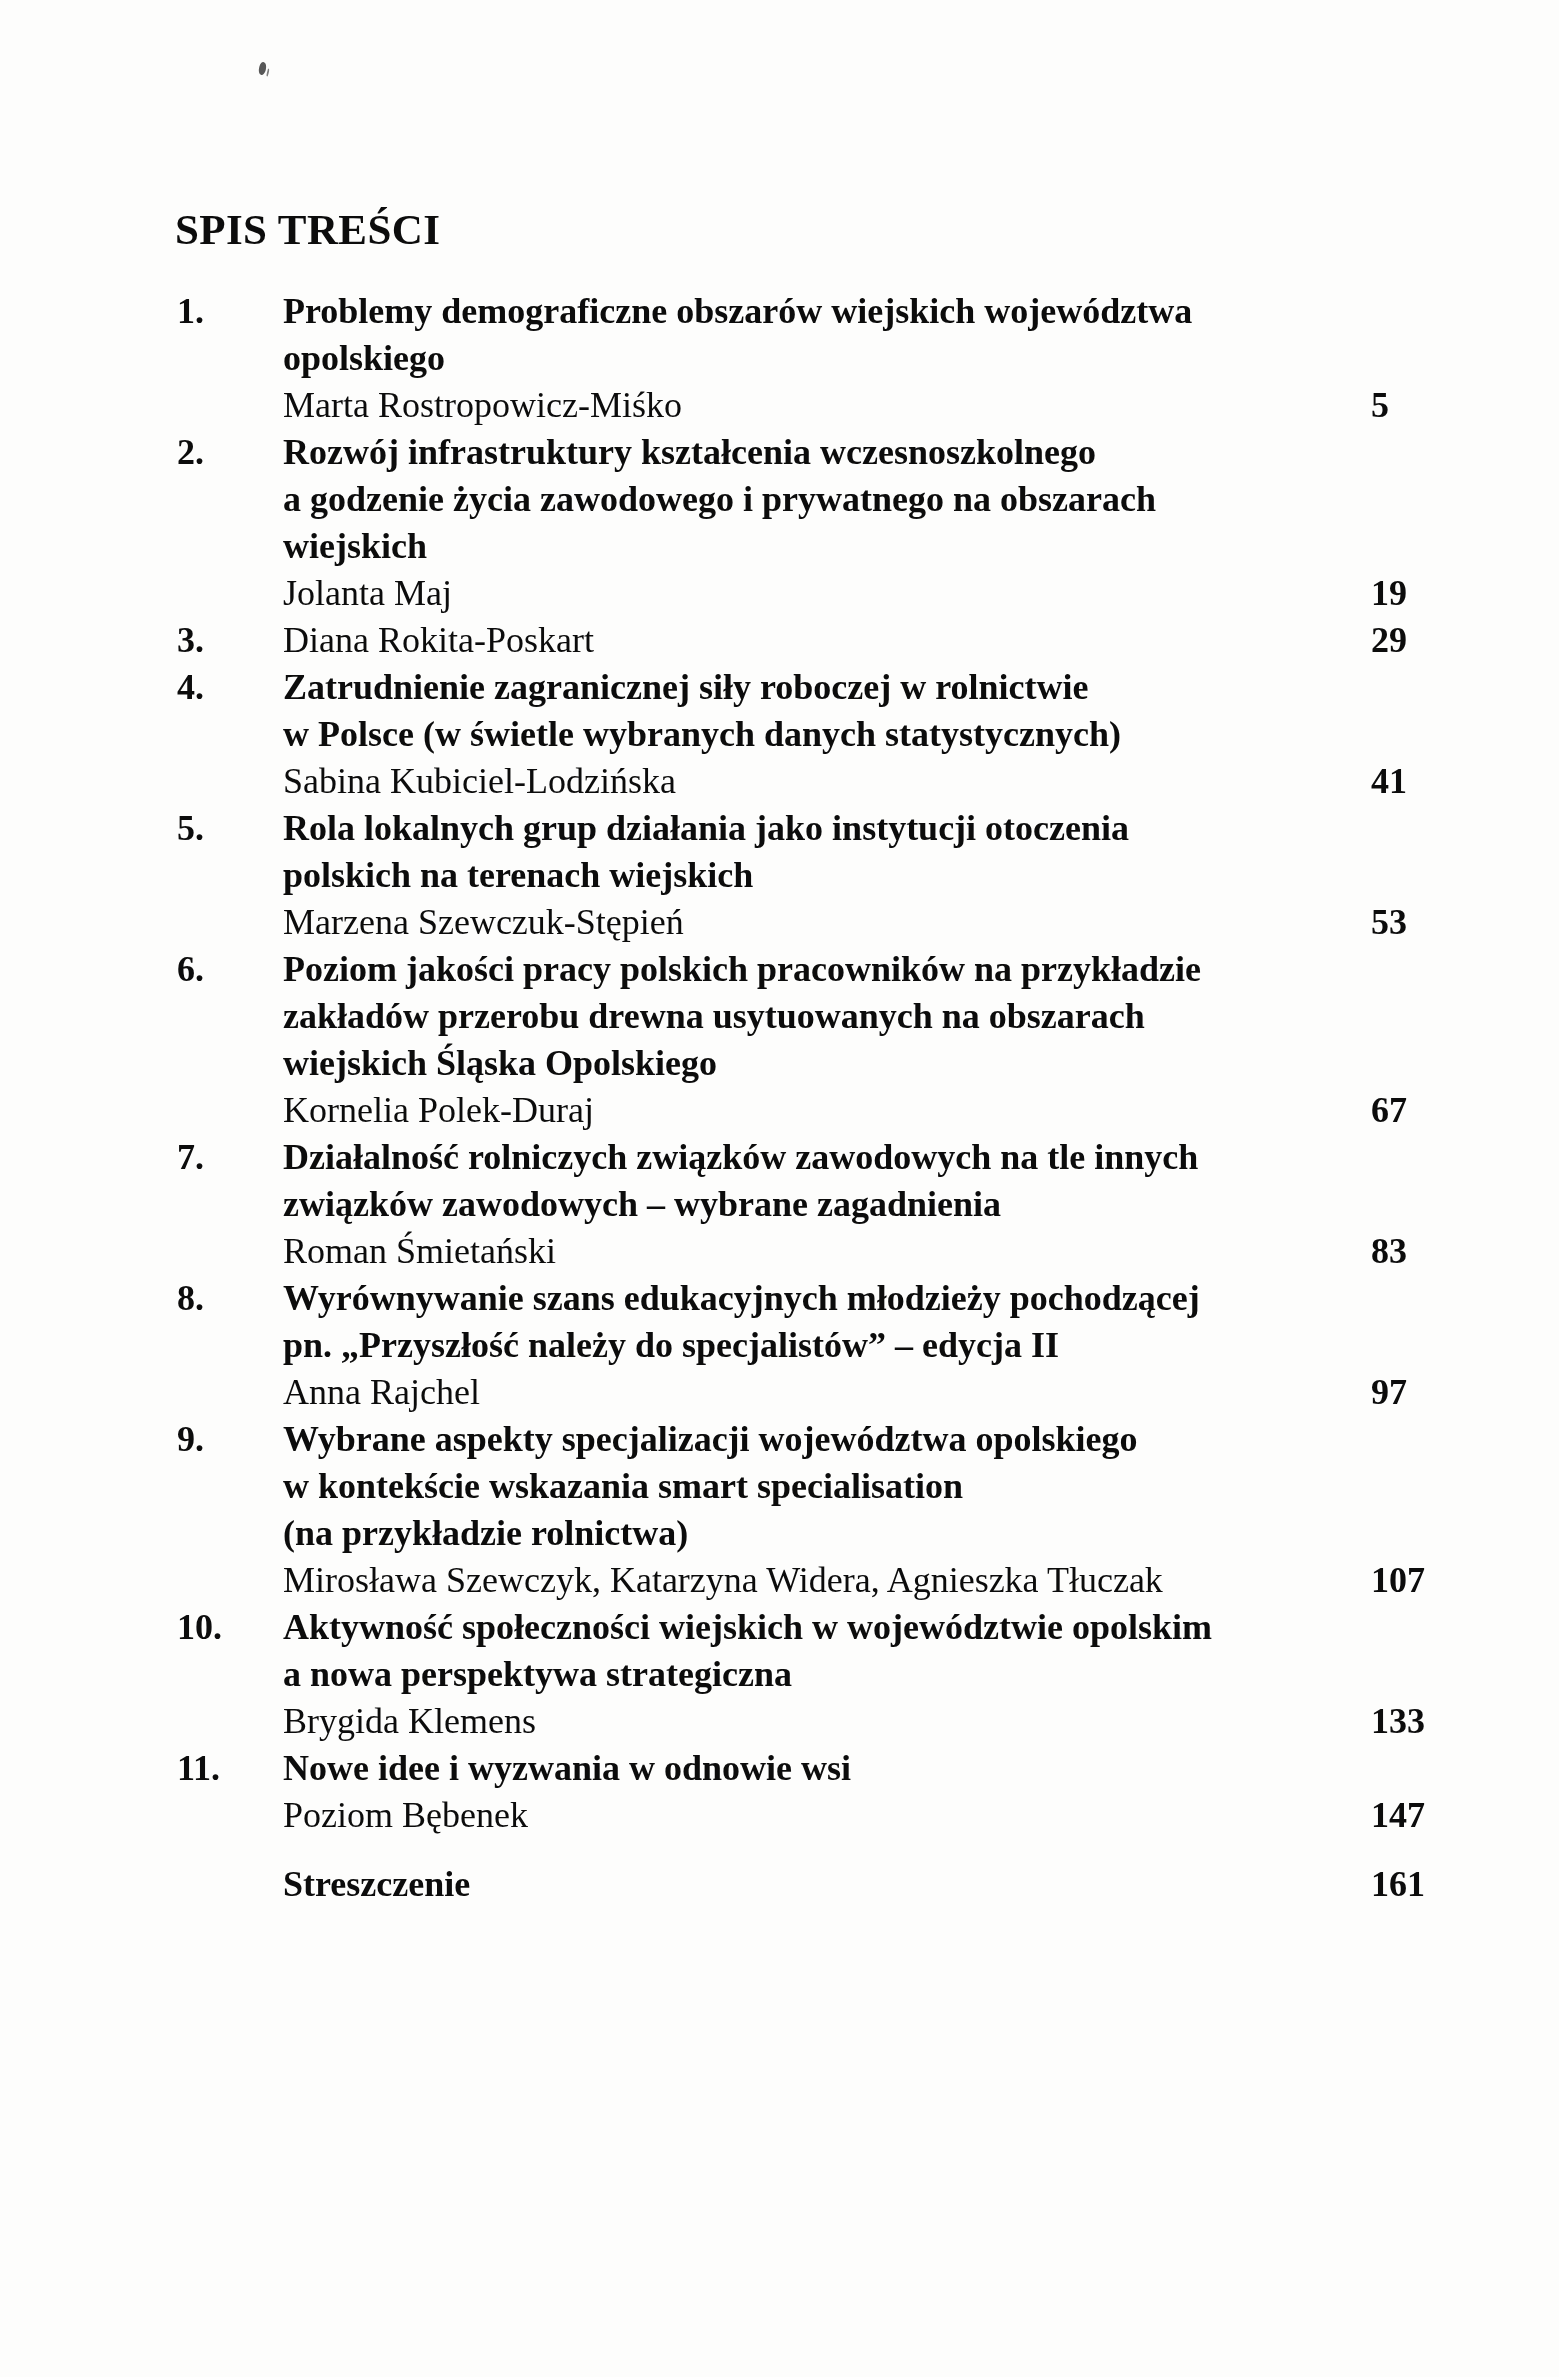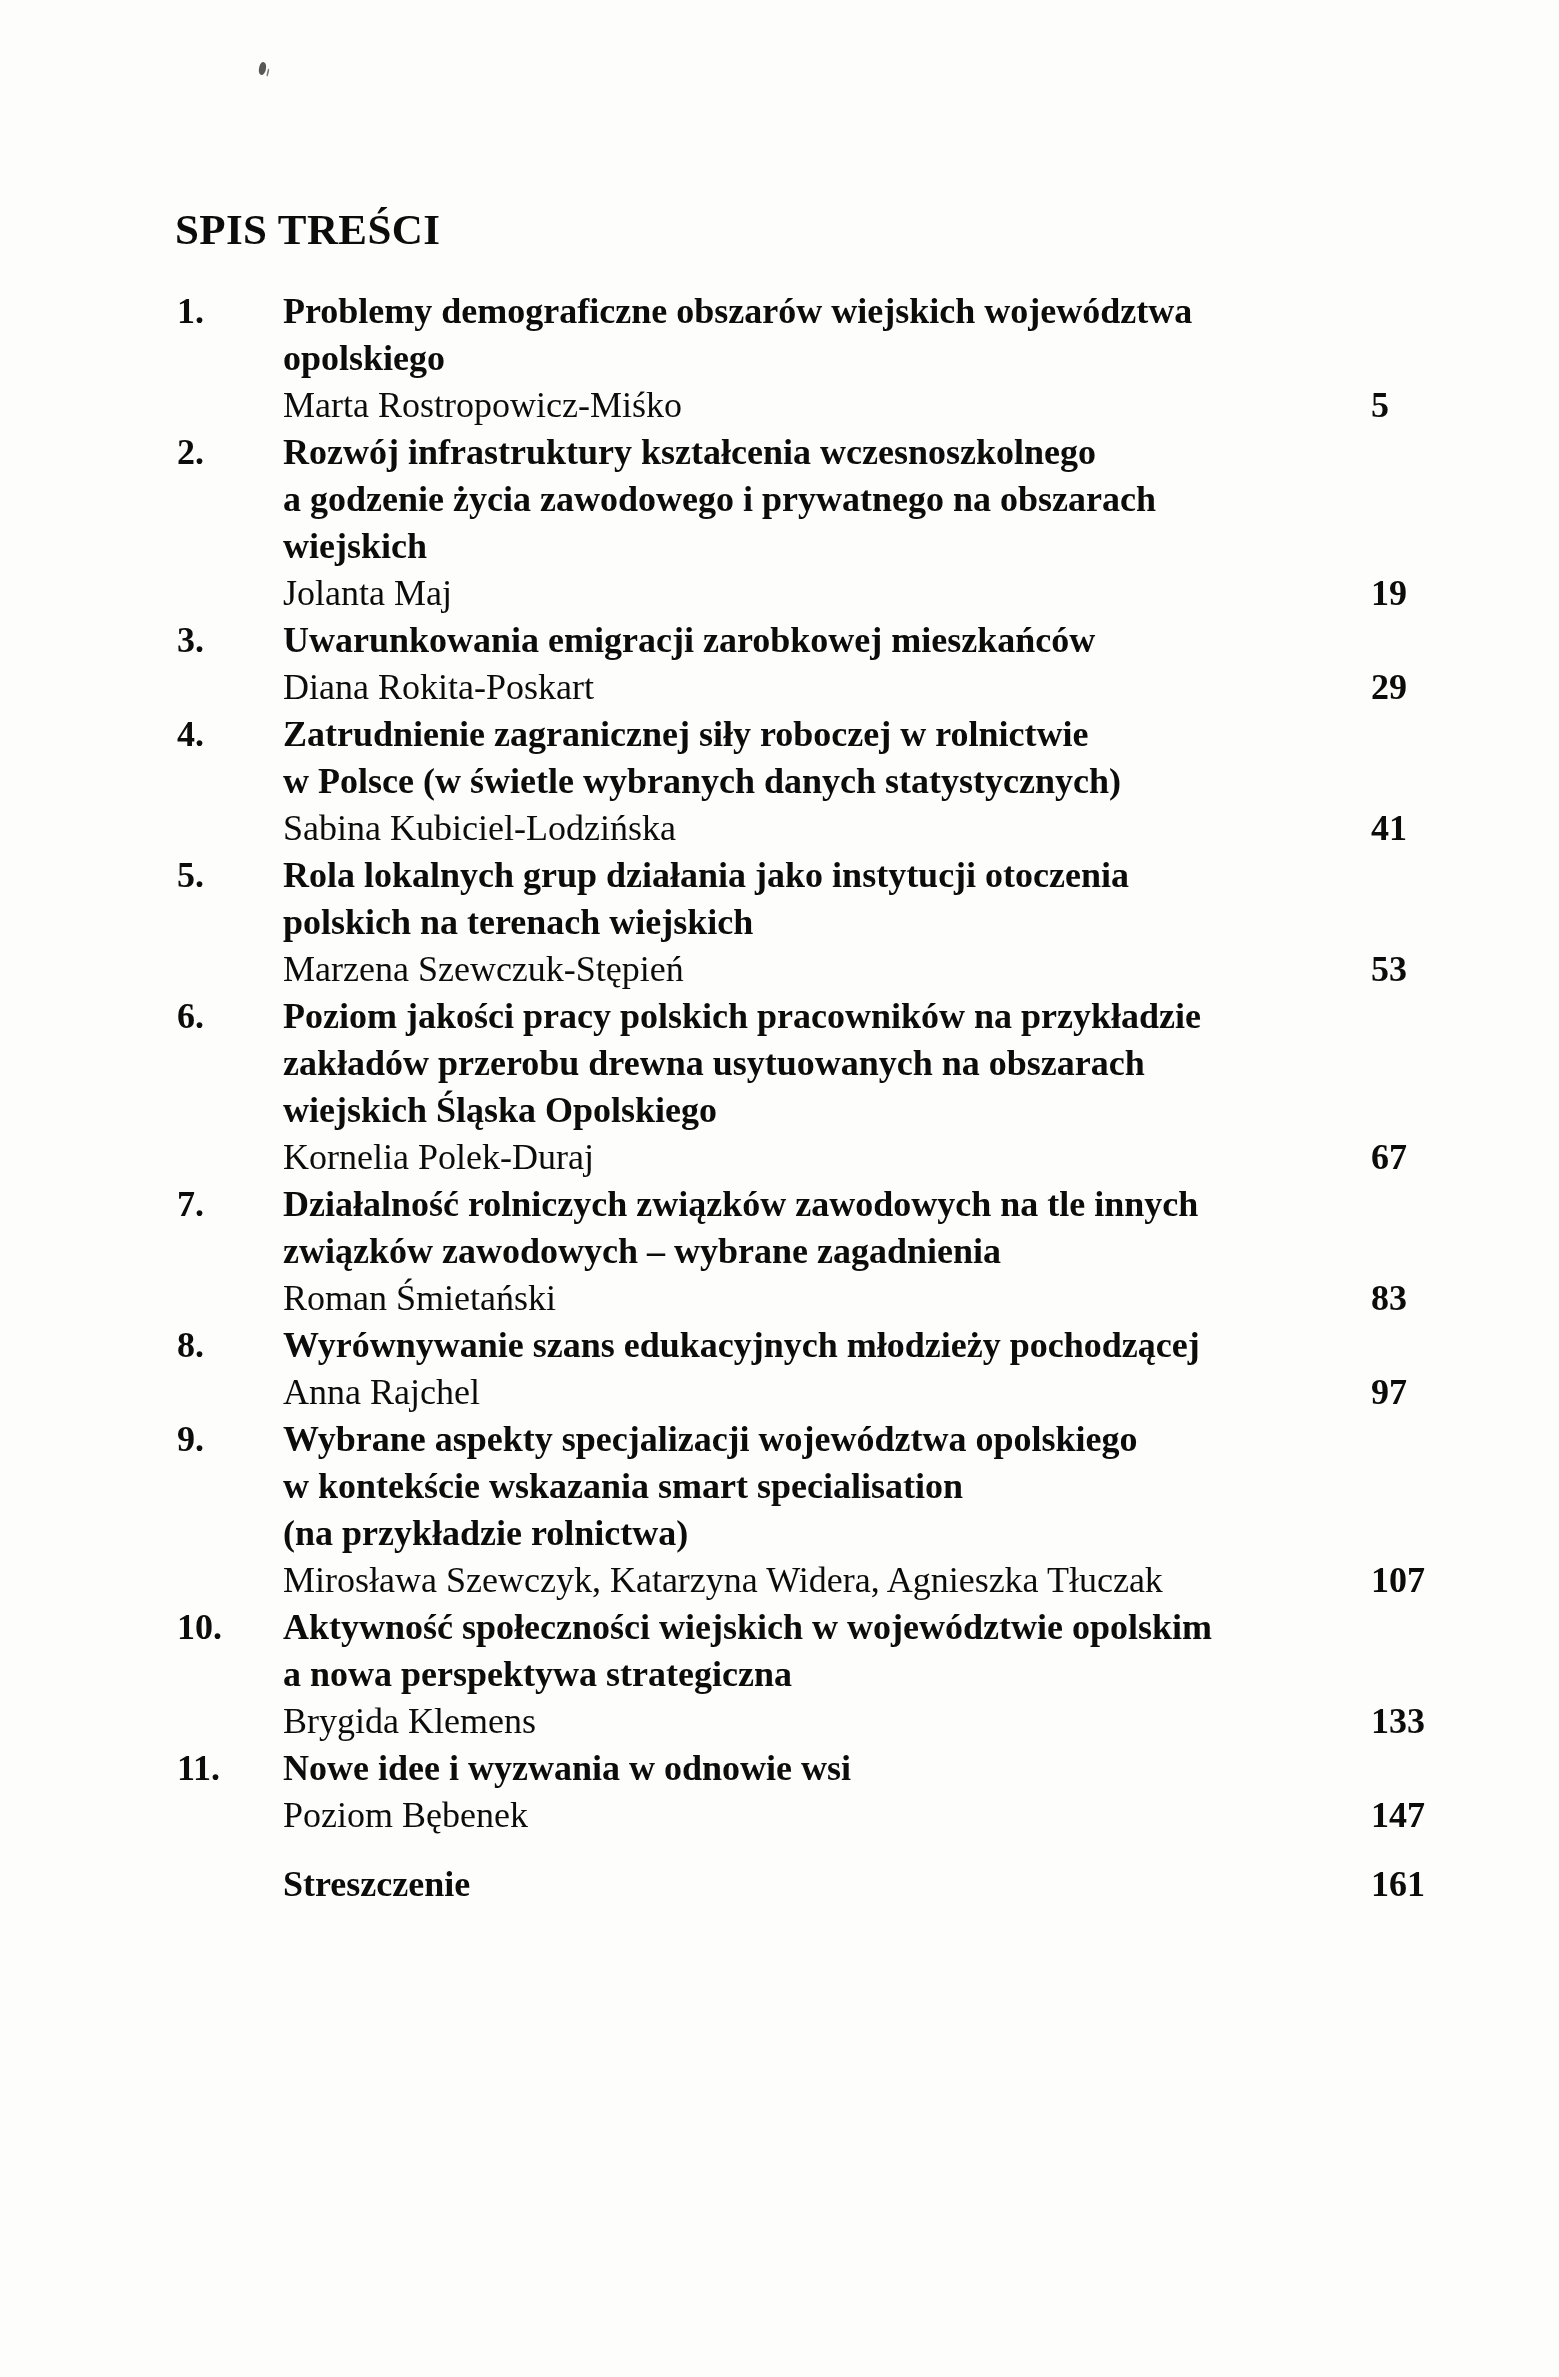"Uwarunkowania emigracji zarobkowej" div.line { html: <div>Uwarunkowania emigracji zarobkowej mieszkańców</div> -> none }
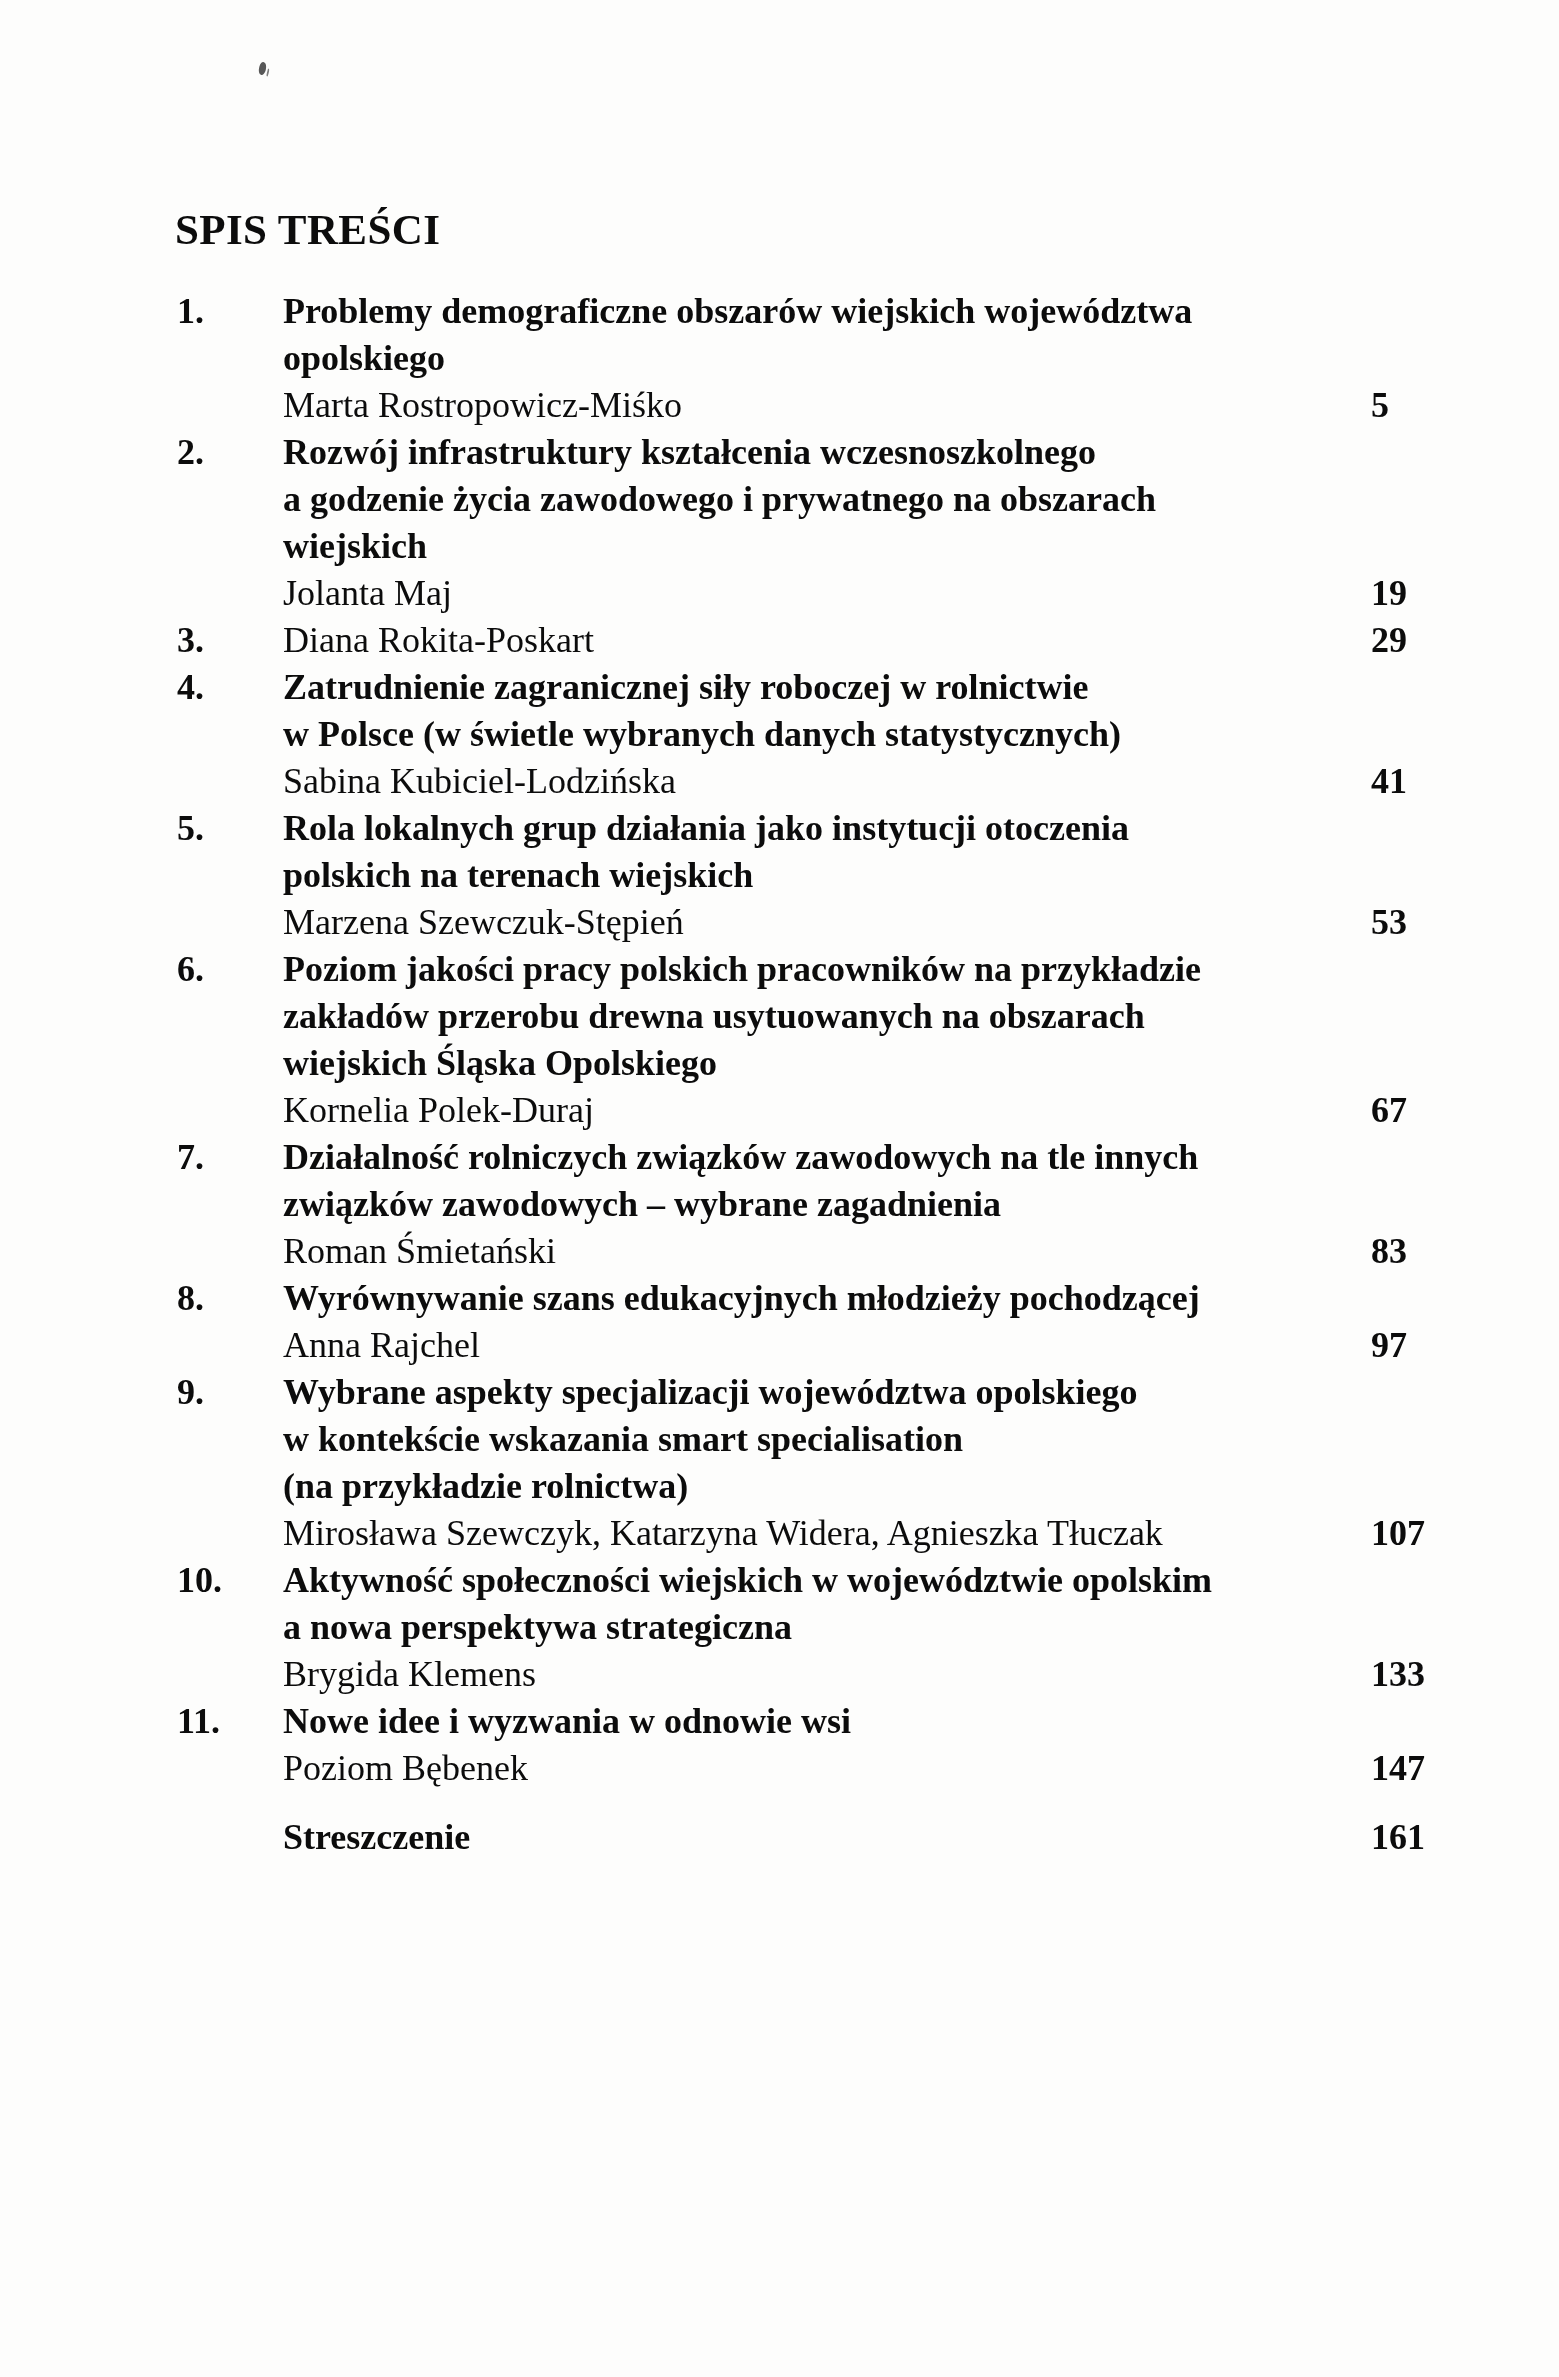"pn. „Przyszłość należy do specjalistów”" div.line { html: none -> <div>pn. „Przyszłość należy do specjalistów” – edycja II</div> }
